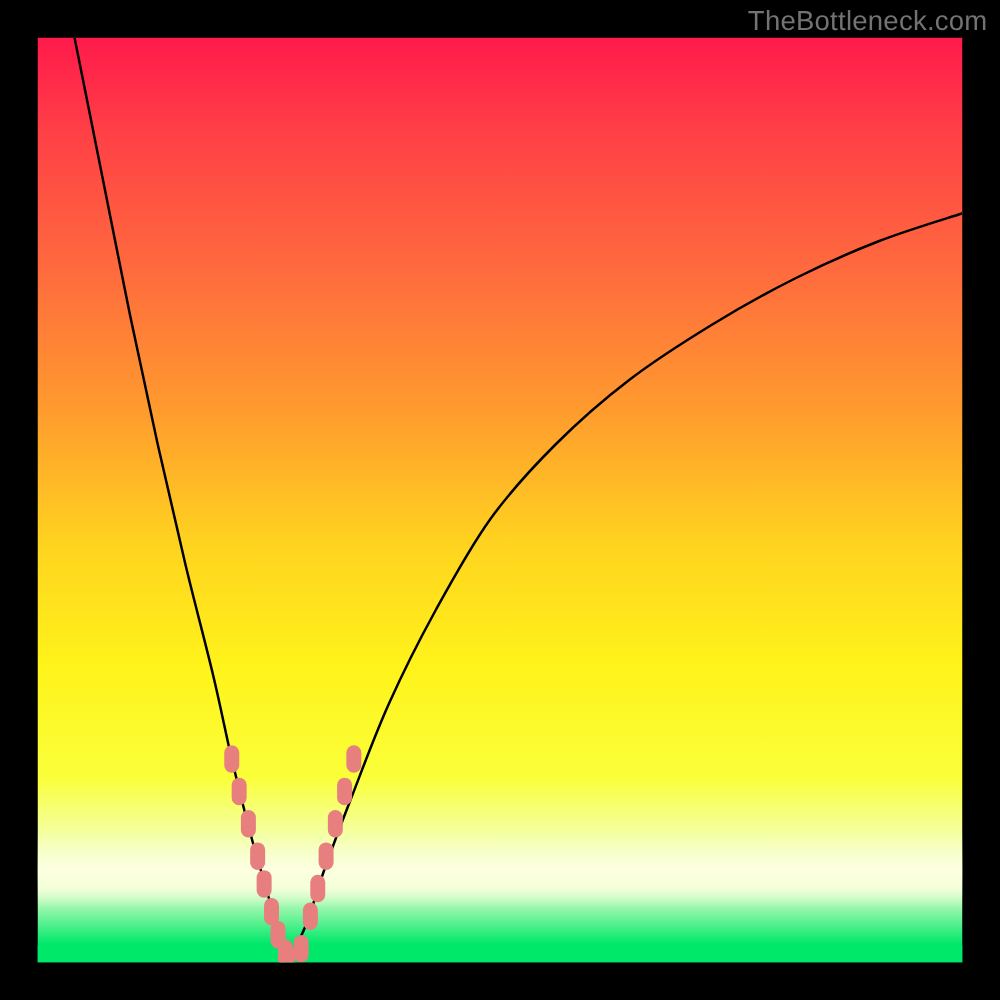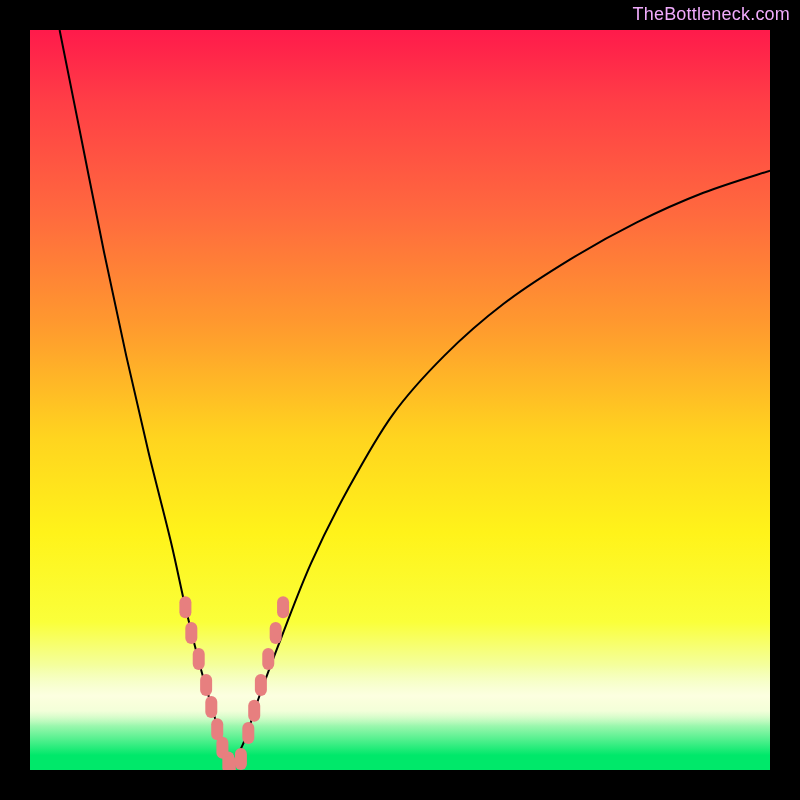"TheBottleneck.com" .attribution { color: #f0abfc -> #737373; font-size: 18px -> 22px }
